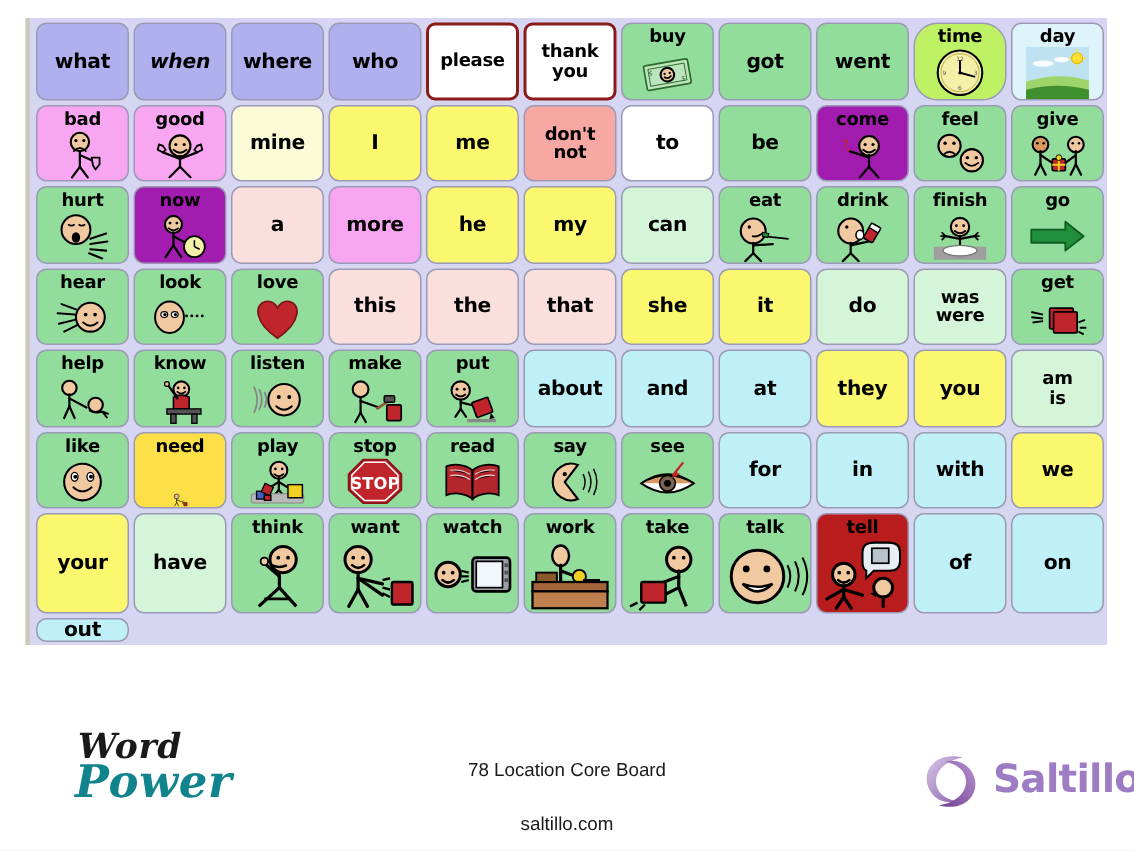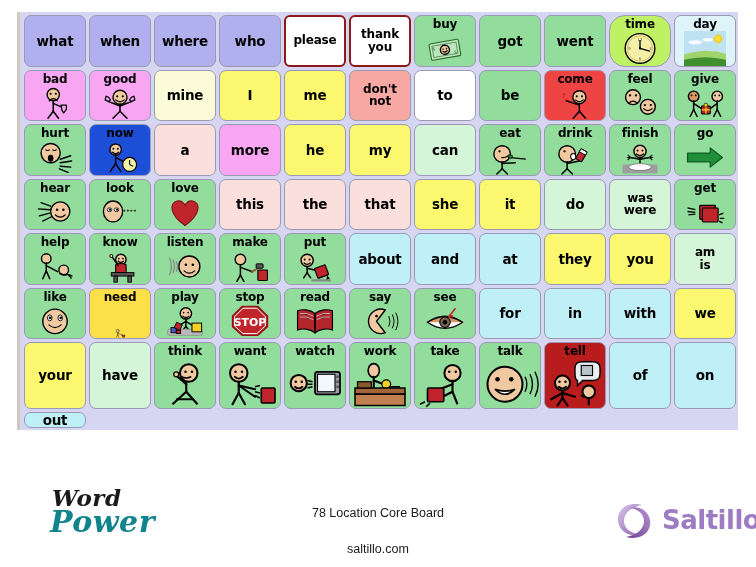"when" div.cell { font-style: none -> italic }
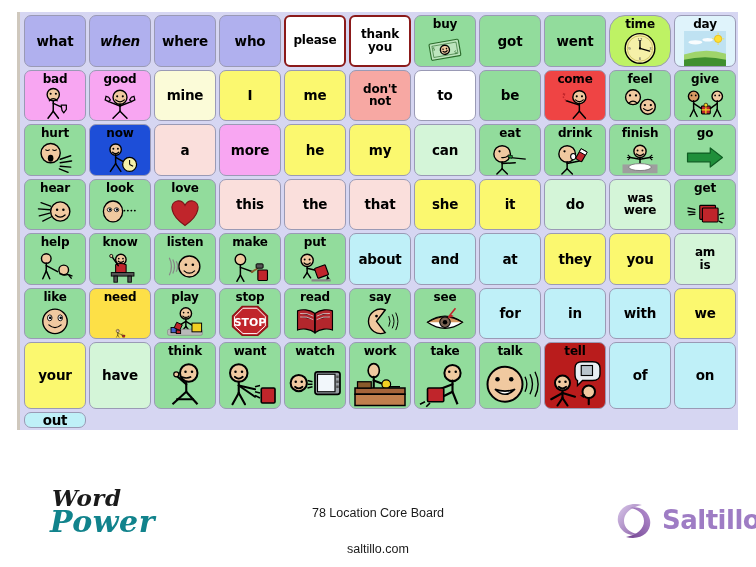"come" div.cell { background: #ef4444 -> #a21caf }
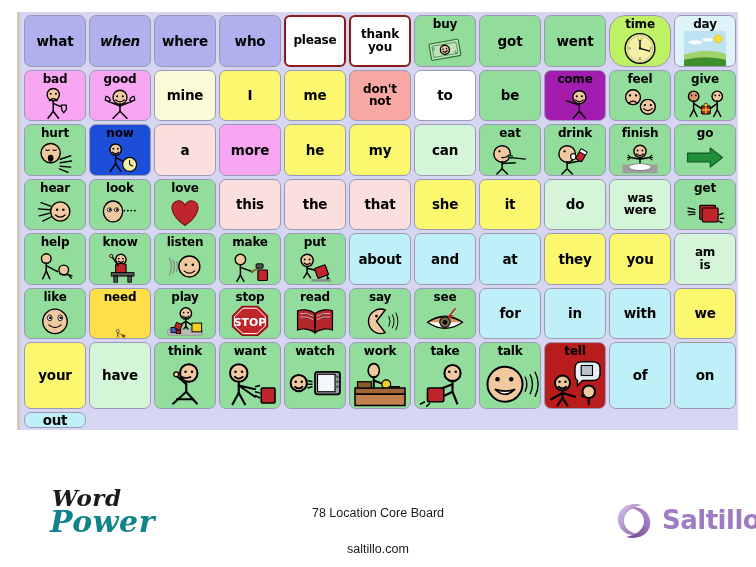"now" div.cell { background: #1d4ed8 -> #a21caf }
